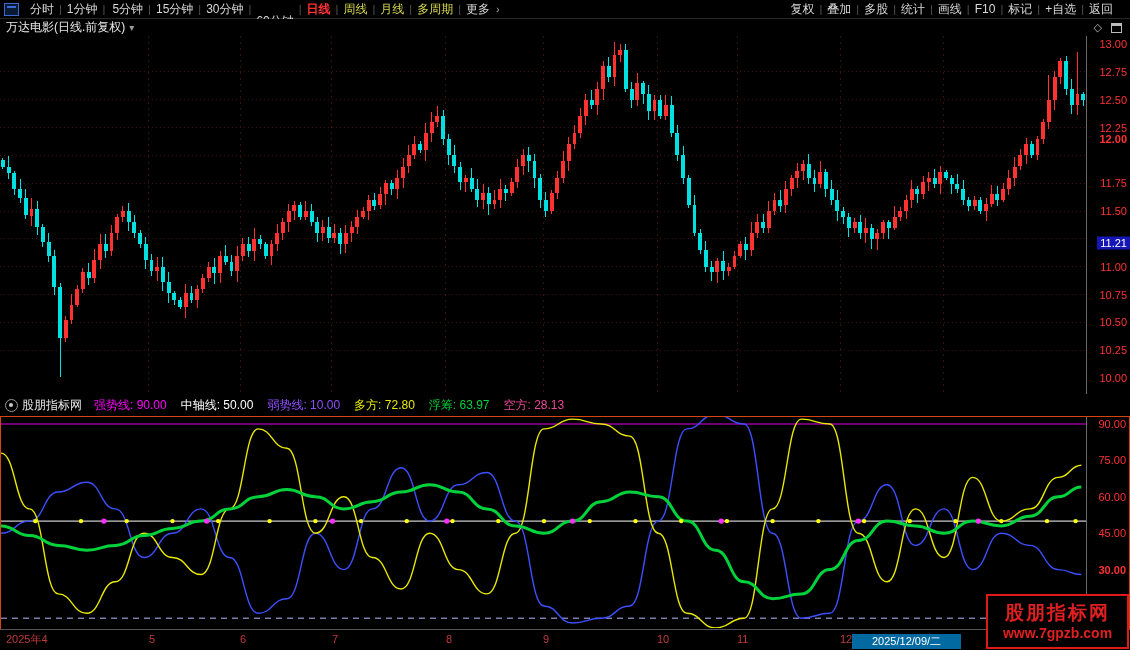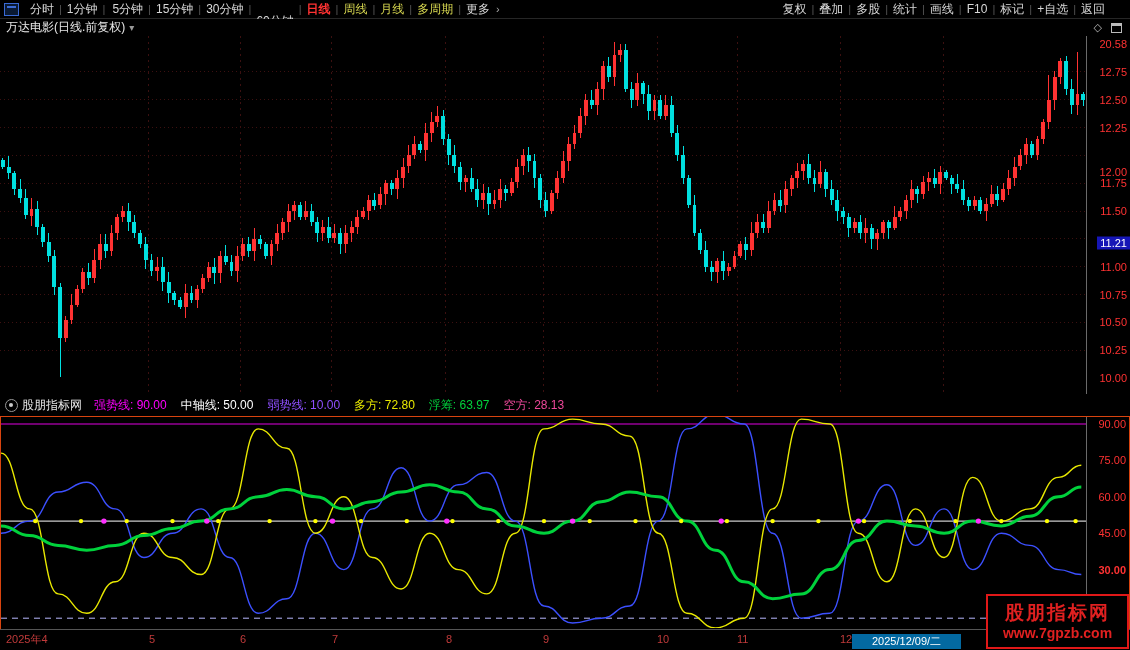"复权" .topbar-right { padding-right: 20px -> 12px }
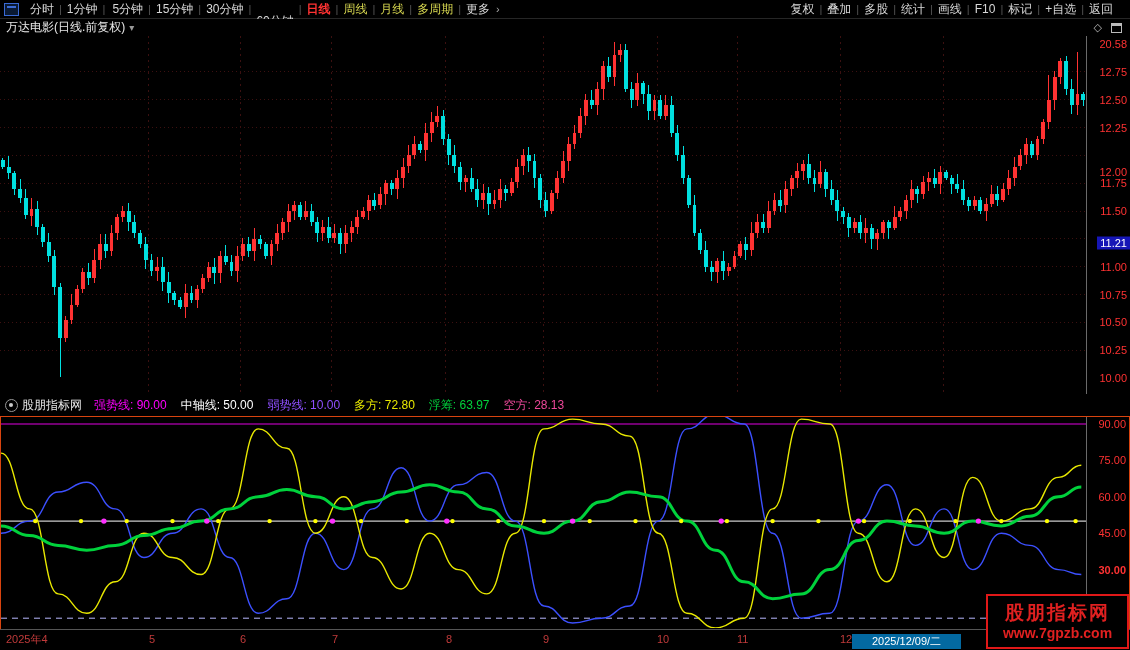"20.58" div.ax-label { text: 20.58 -> 13.00 }
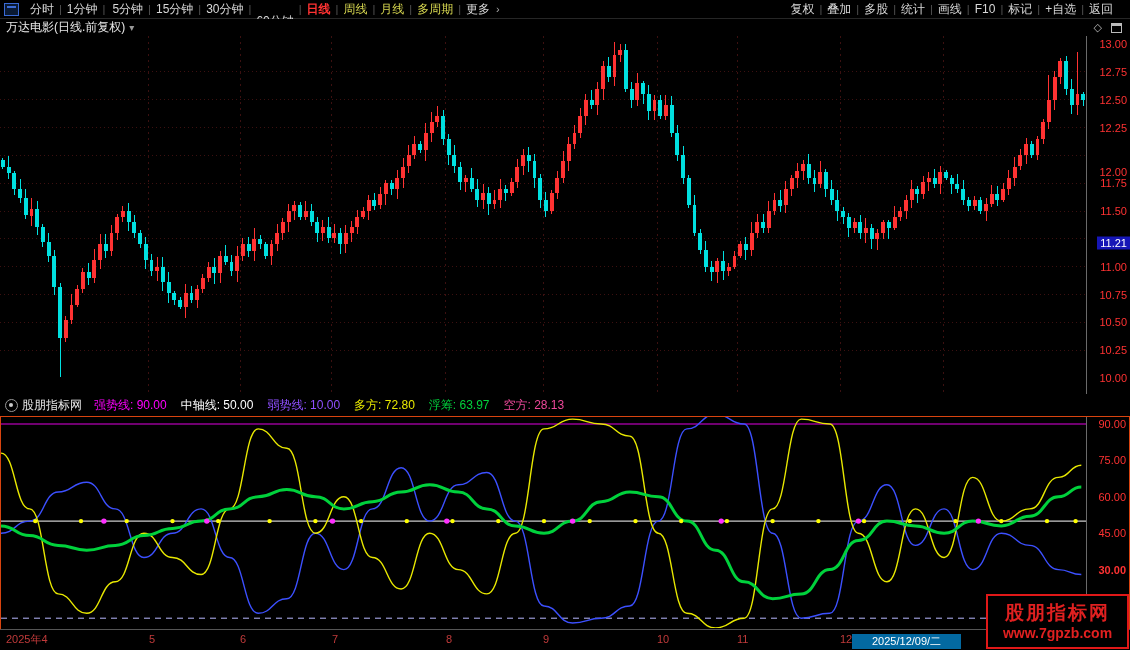"12.00" div.ax-label { font-weight: none -> bold; top: 136px -> 103px }
